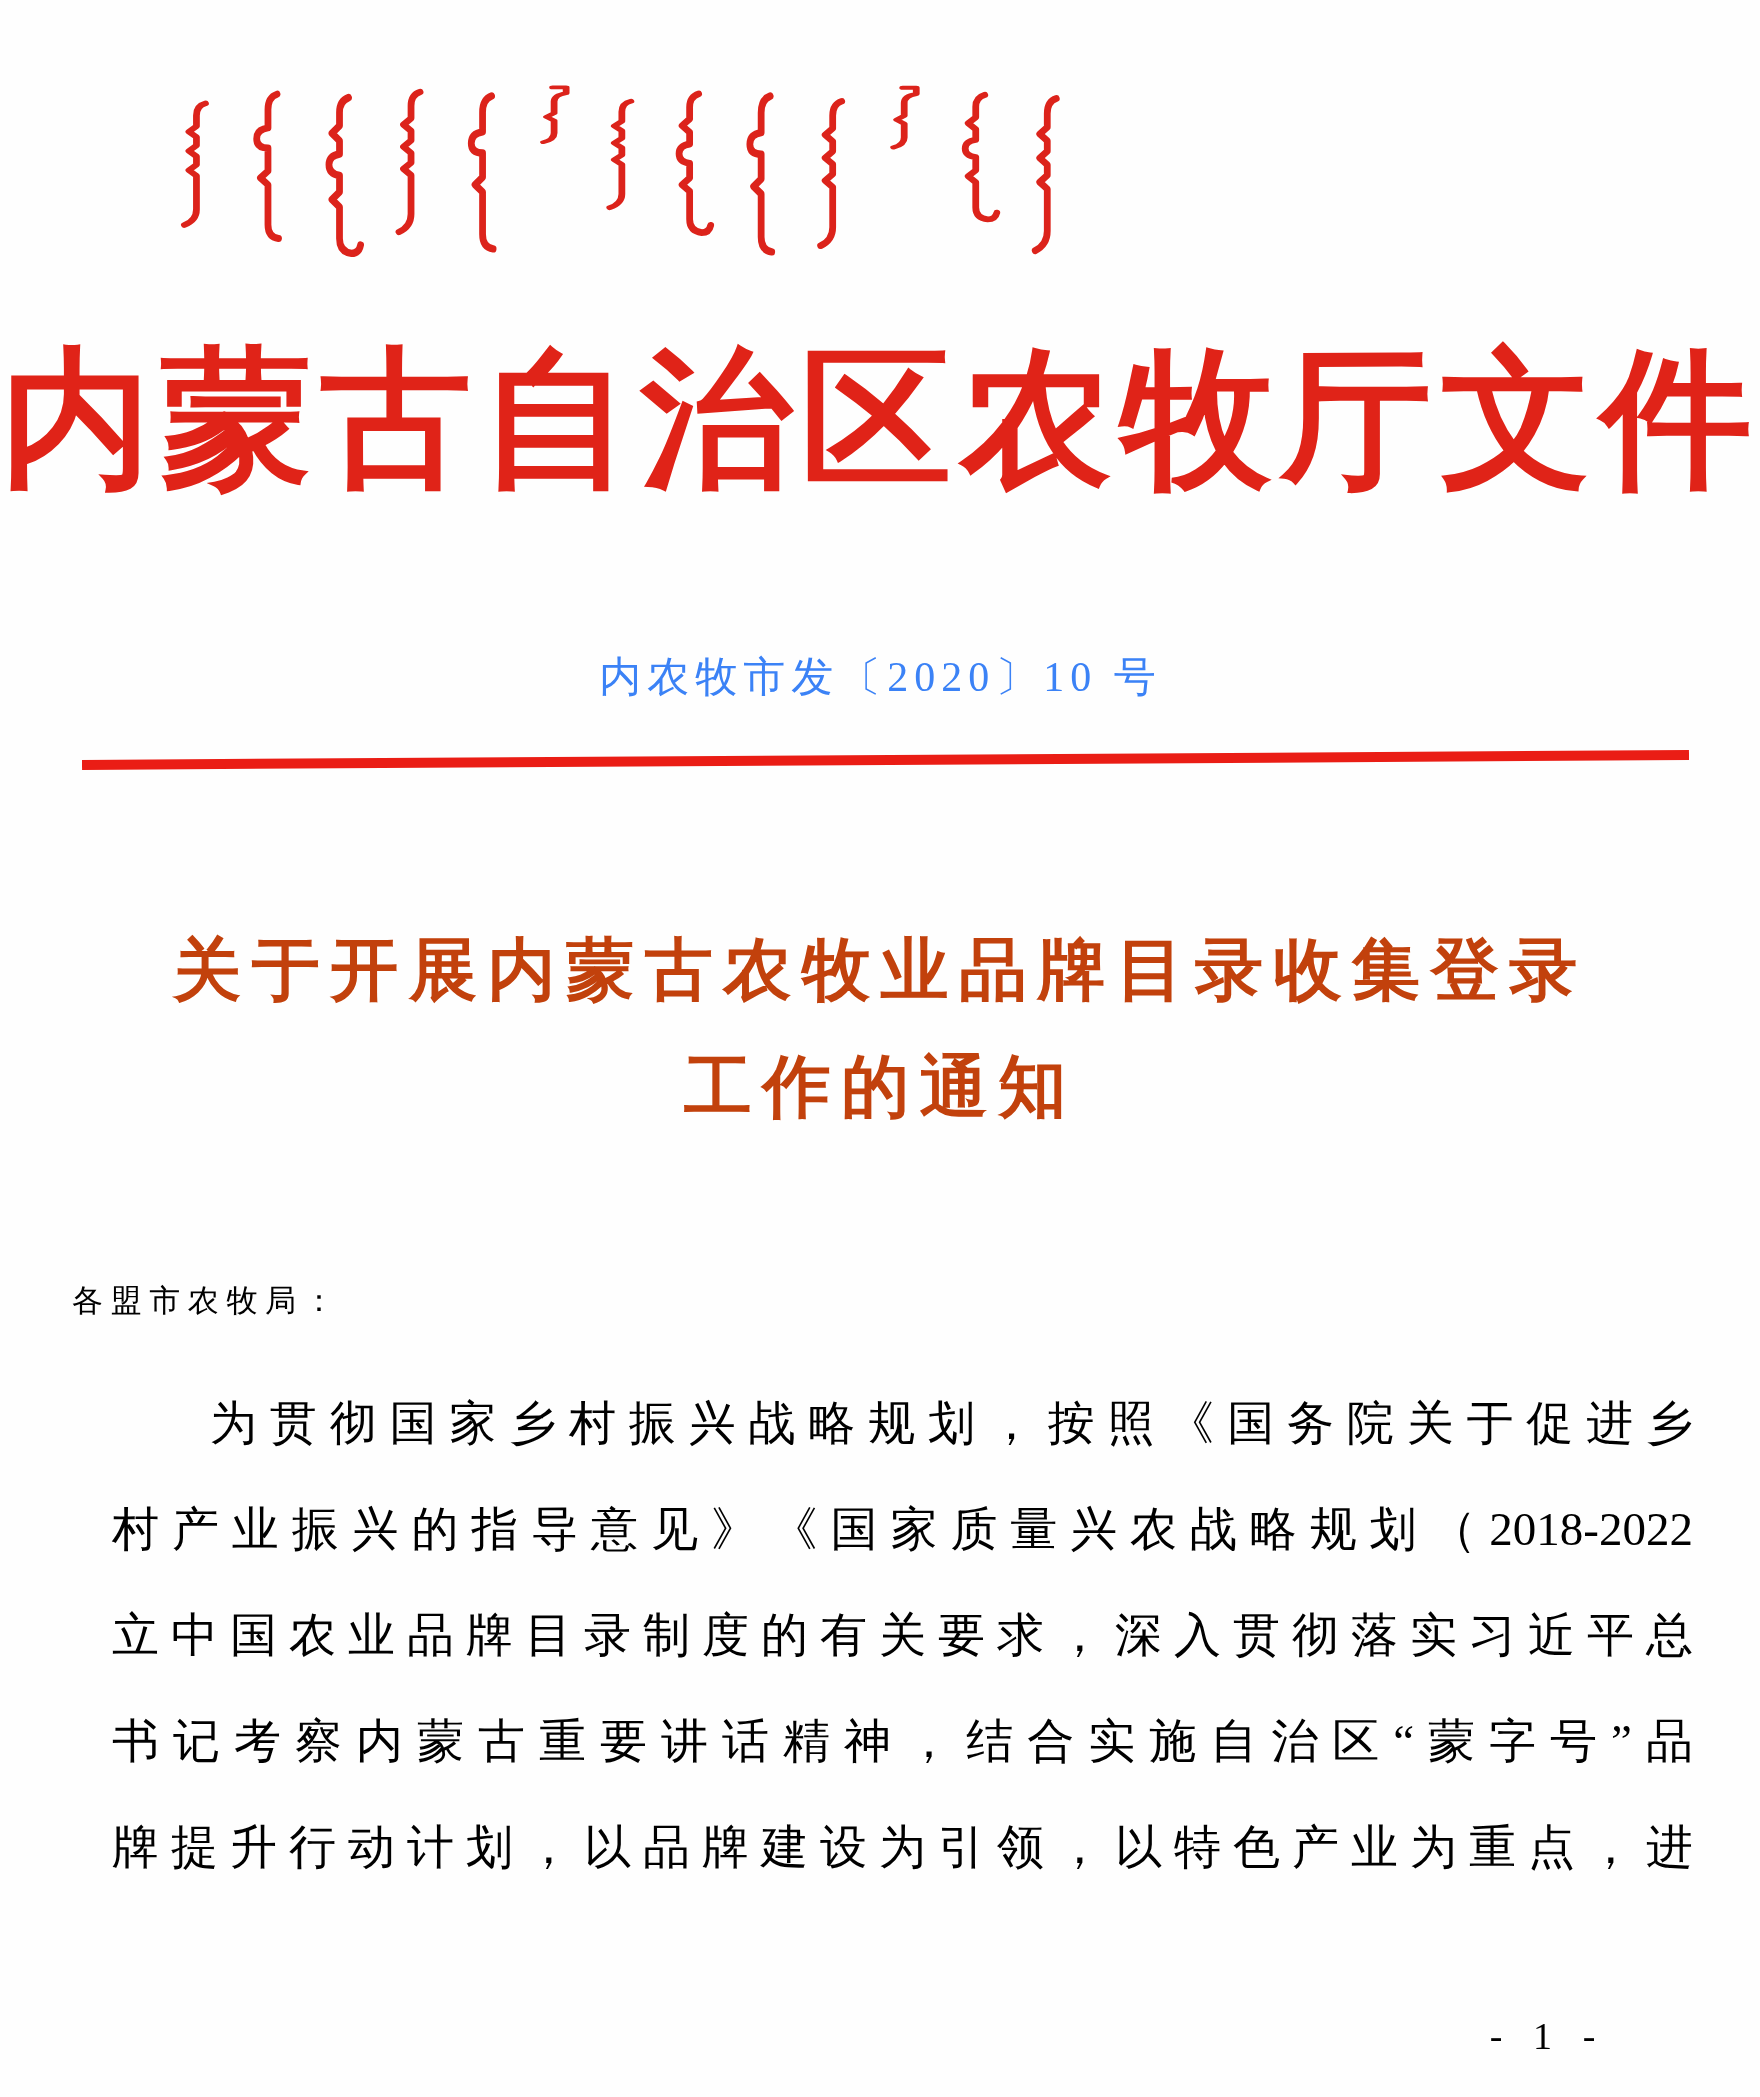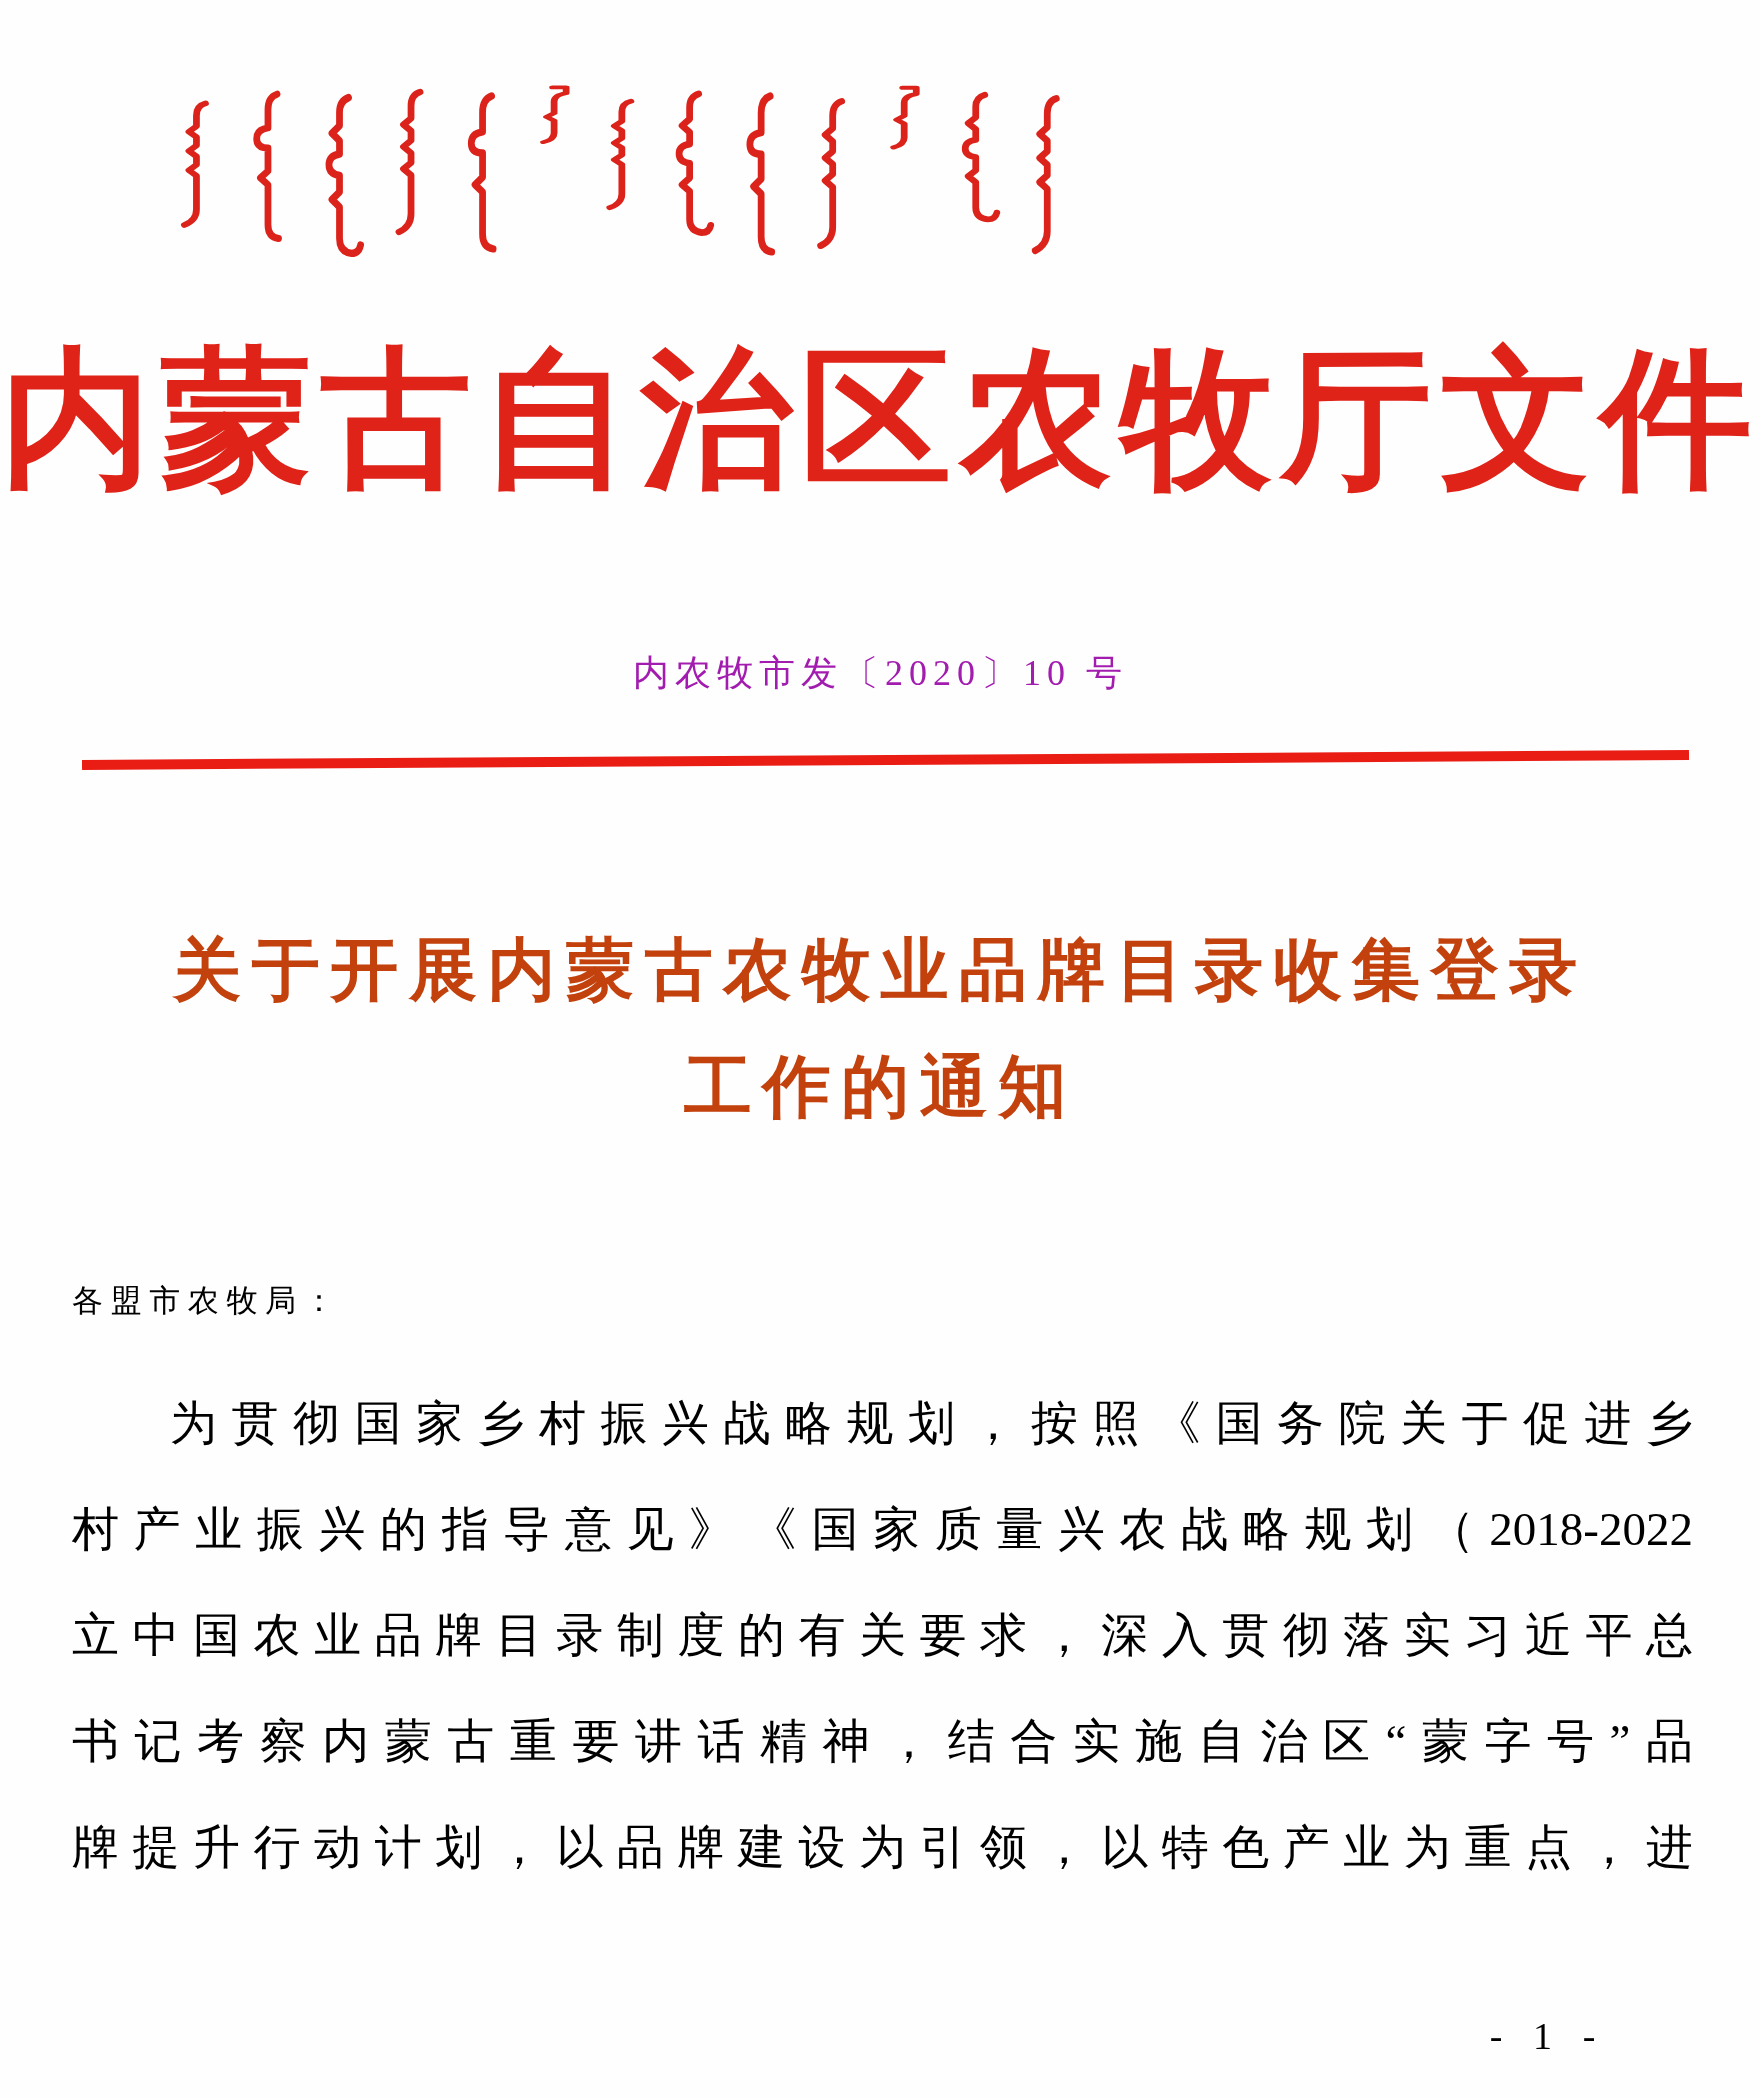"内农牧市发〔2020〕10 号" .doc-number { color: #a21caf -> #3b82f6; font-size: 36px -> 42px }
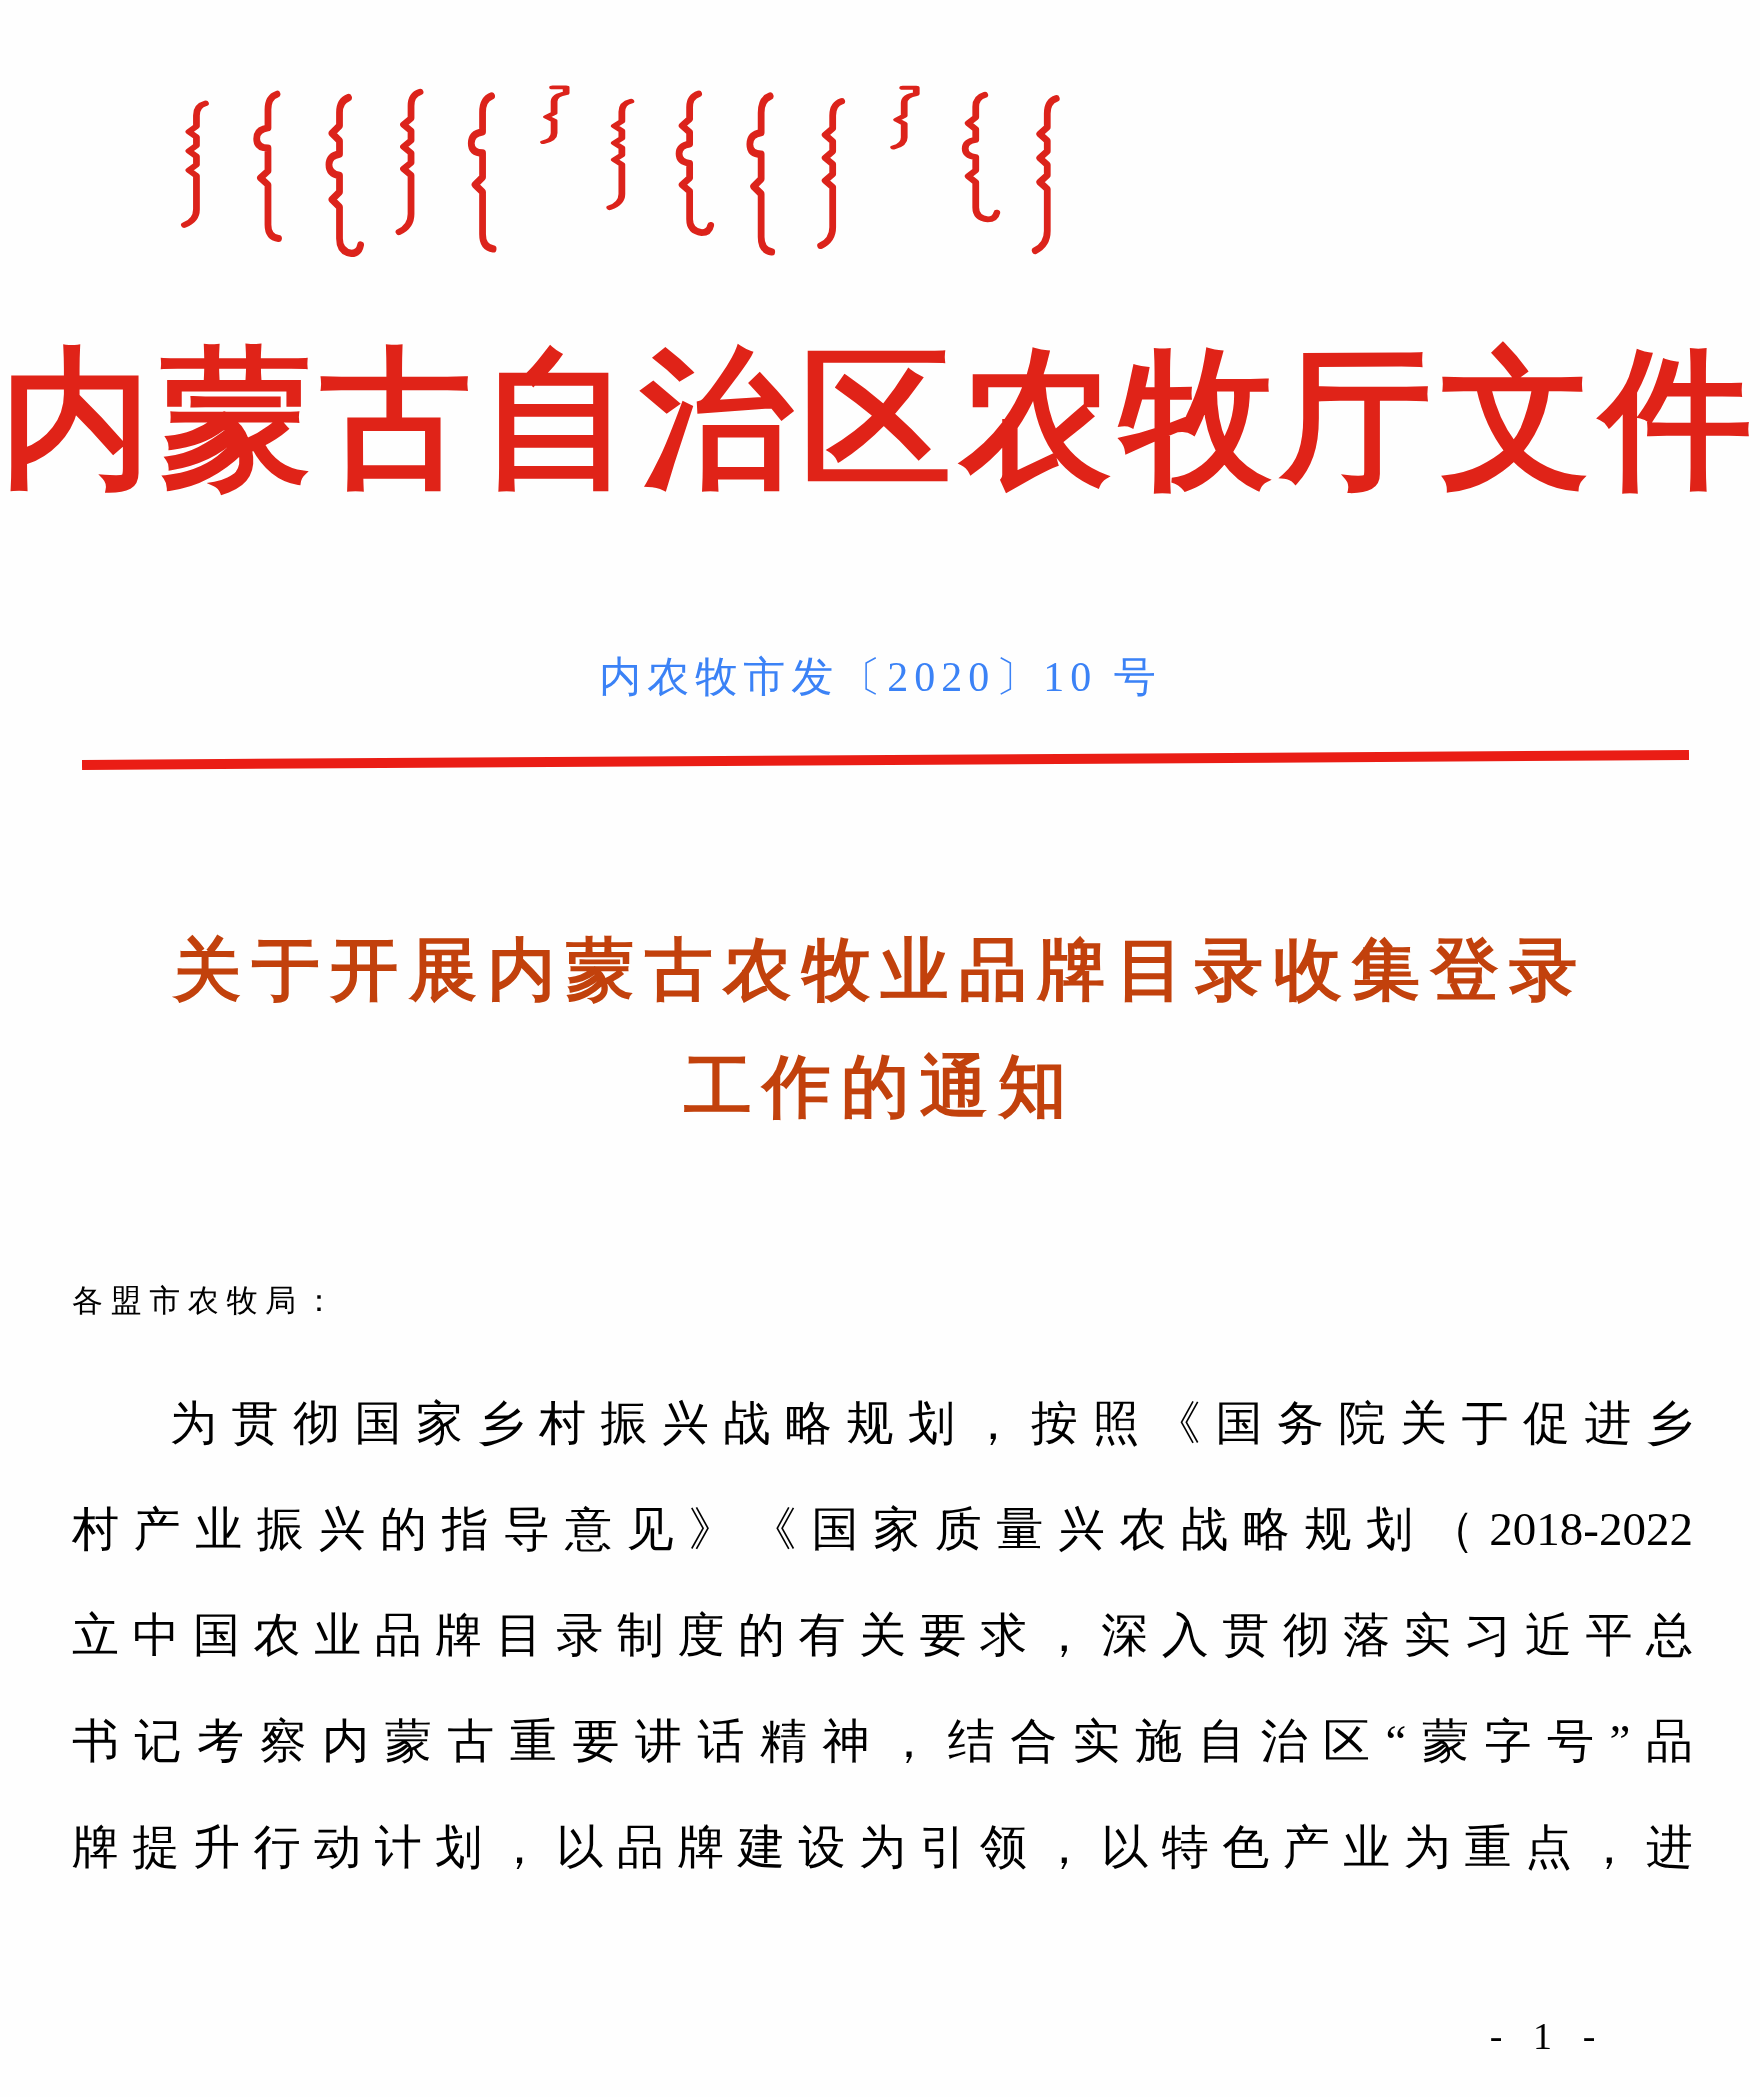"为贯彻国家乡村振兴战略规划，按照《国务院关于促进乡" .body-line { margin-left: none -> 40px }
